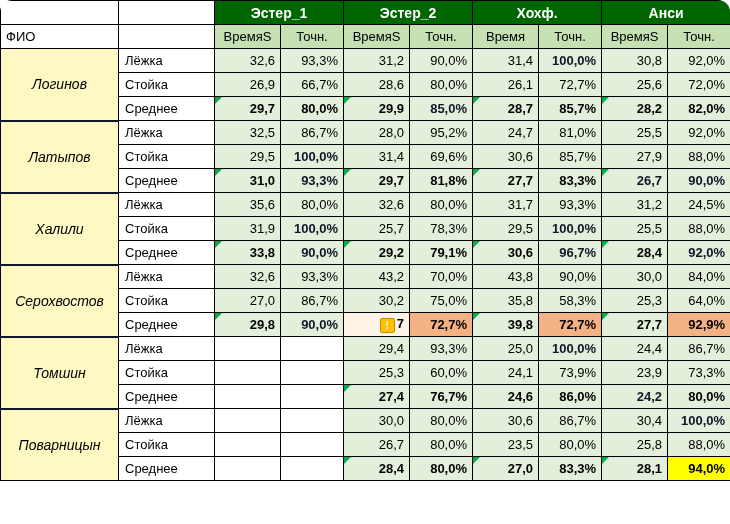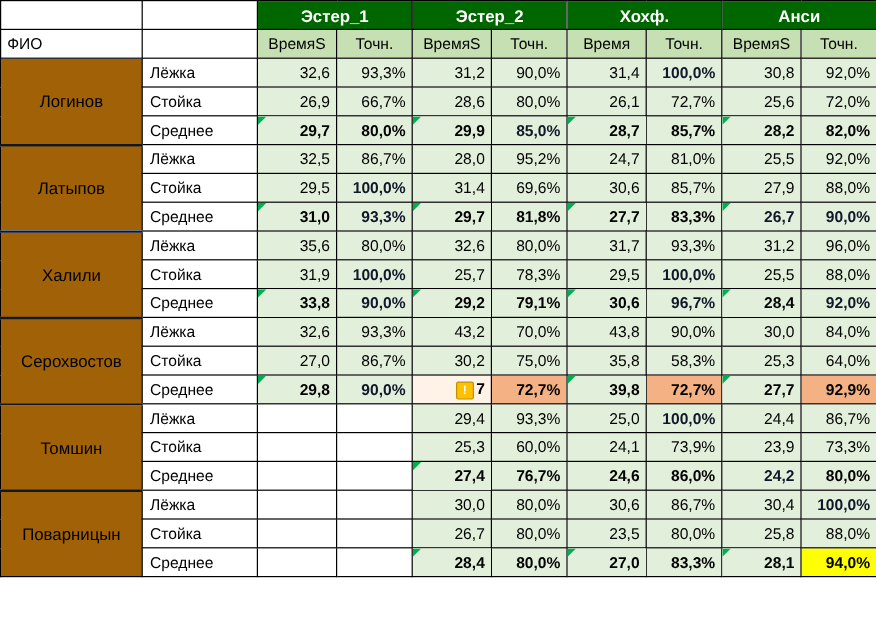"Эстер_1" #sheet { border-radius: none -> 12px }
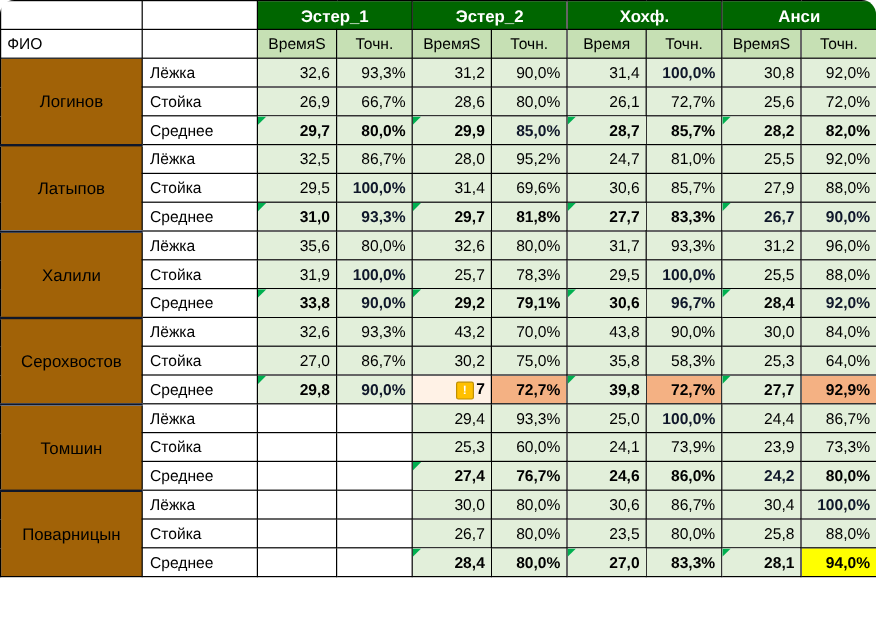"Логинов" .name-cell { background: #a16207 -> #fef9c3; font-style: none -> italic }
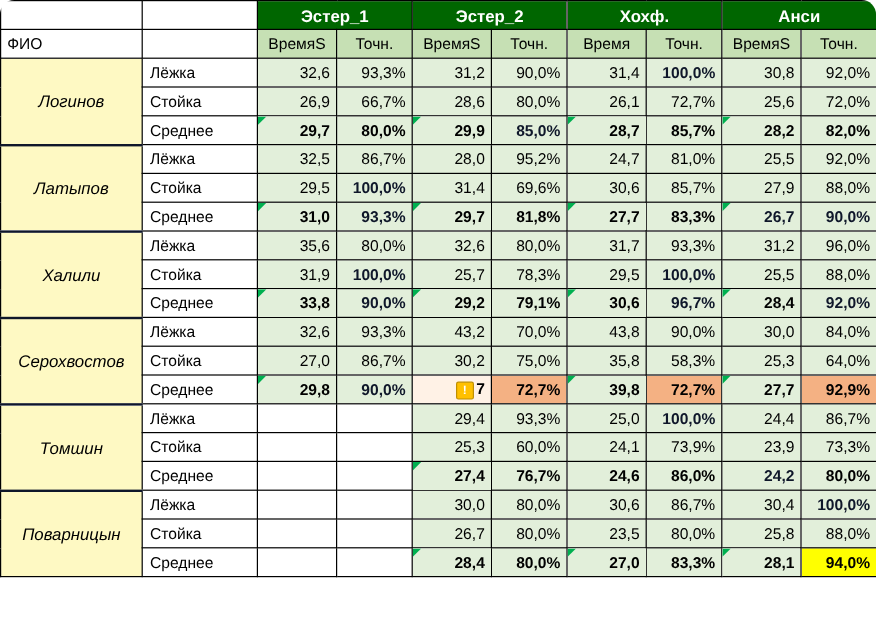"96,0%" td.num { text: 96,0% -> 24,5% }
